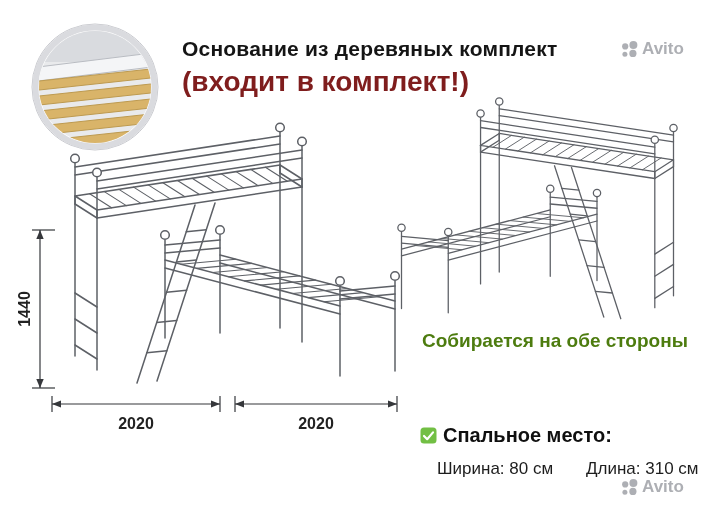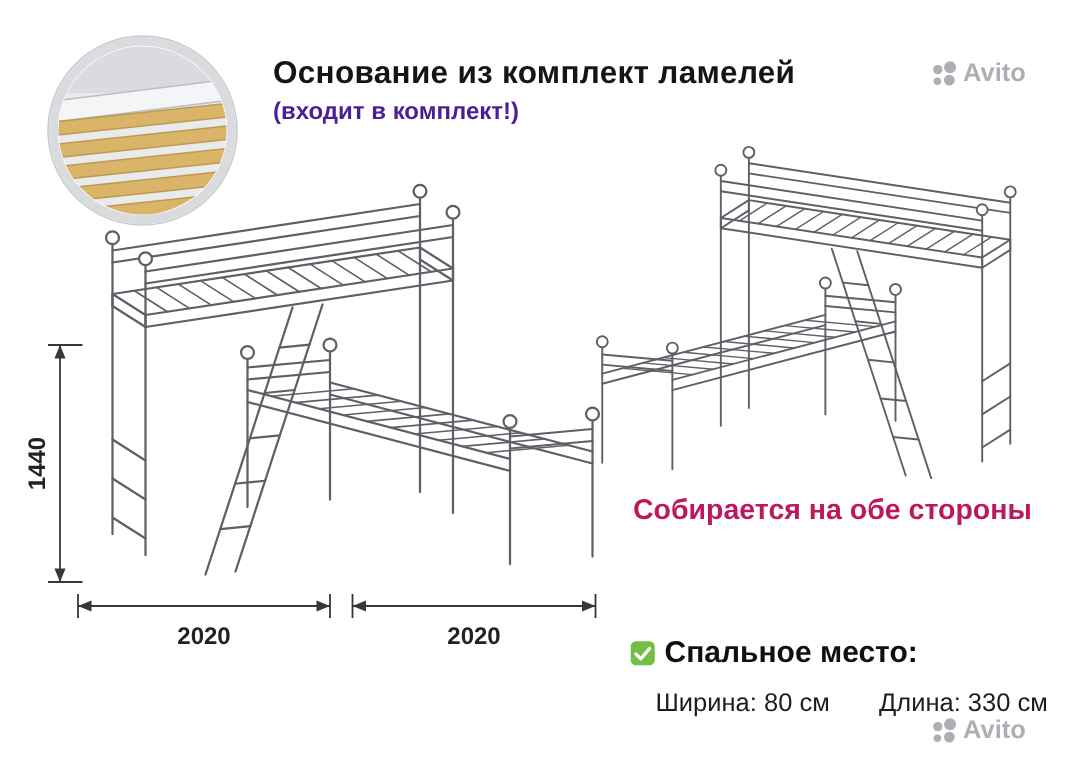"Основание из комплект ламелей" div.abs { text: комплект ламелей -> деревяных комплект }
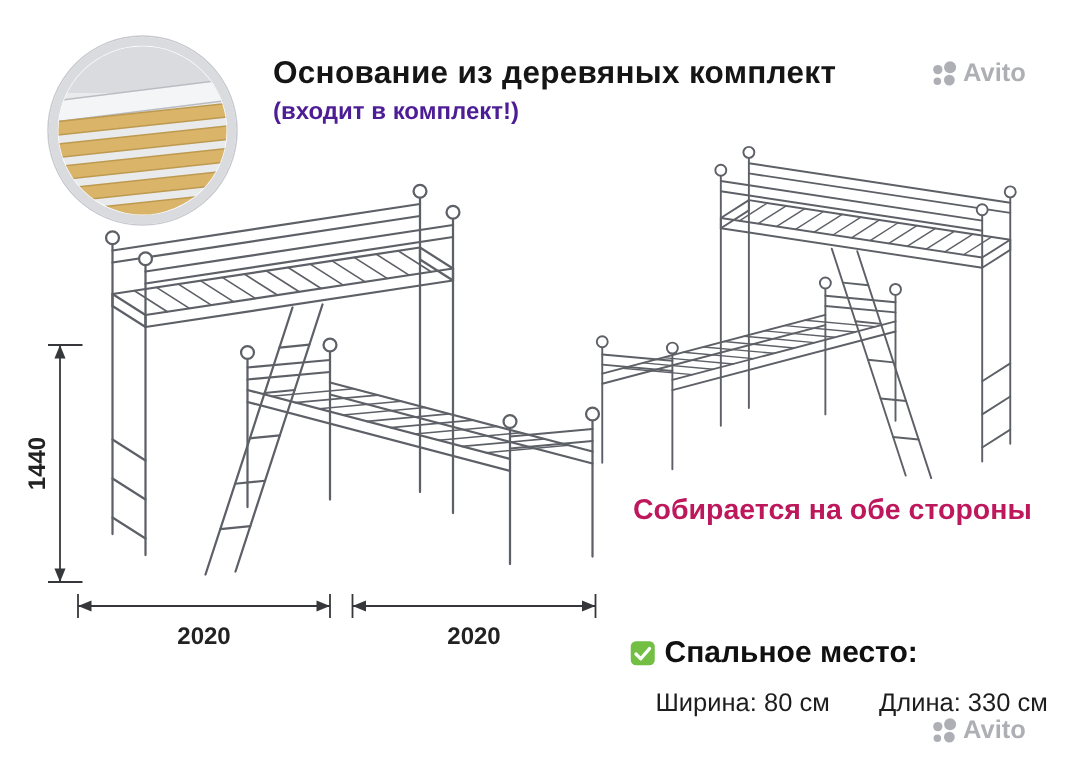"(входит в комплект!)" .subtitle { color: #4c1d95 -> #7f1d1d; font-size: 16px -> 28px }
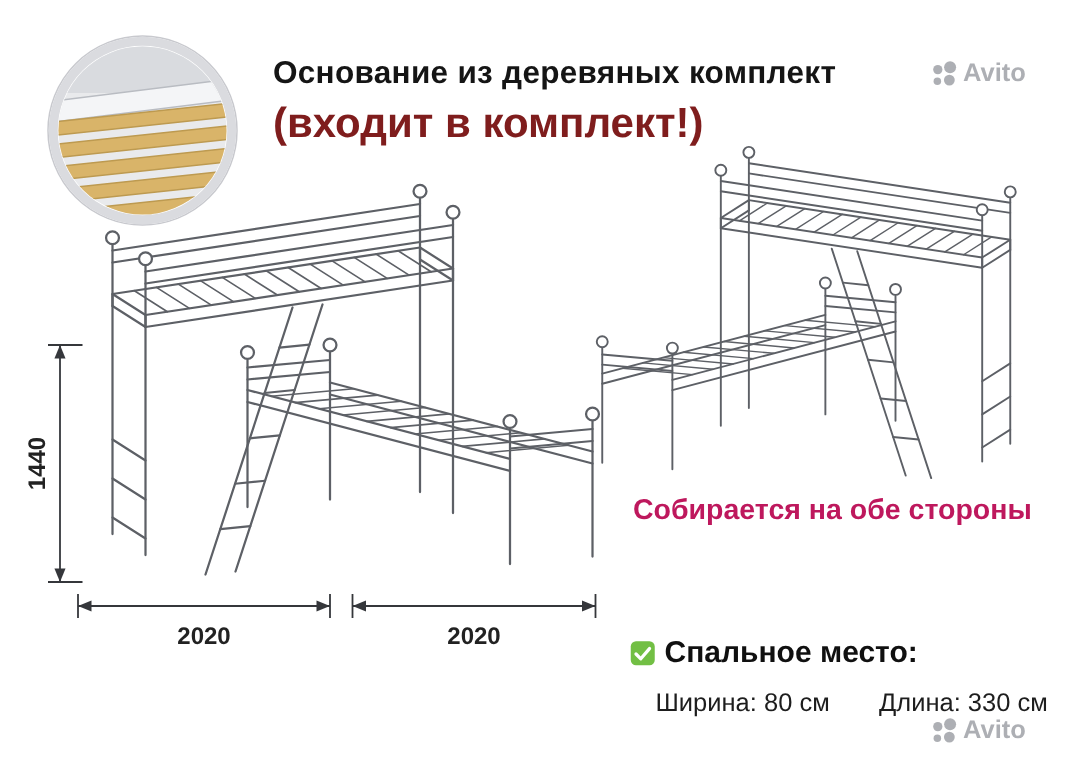"Собирается на обе стороны" .caption { color: #be185d -> #4d7c0f }
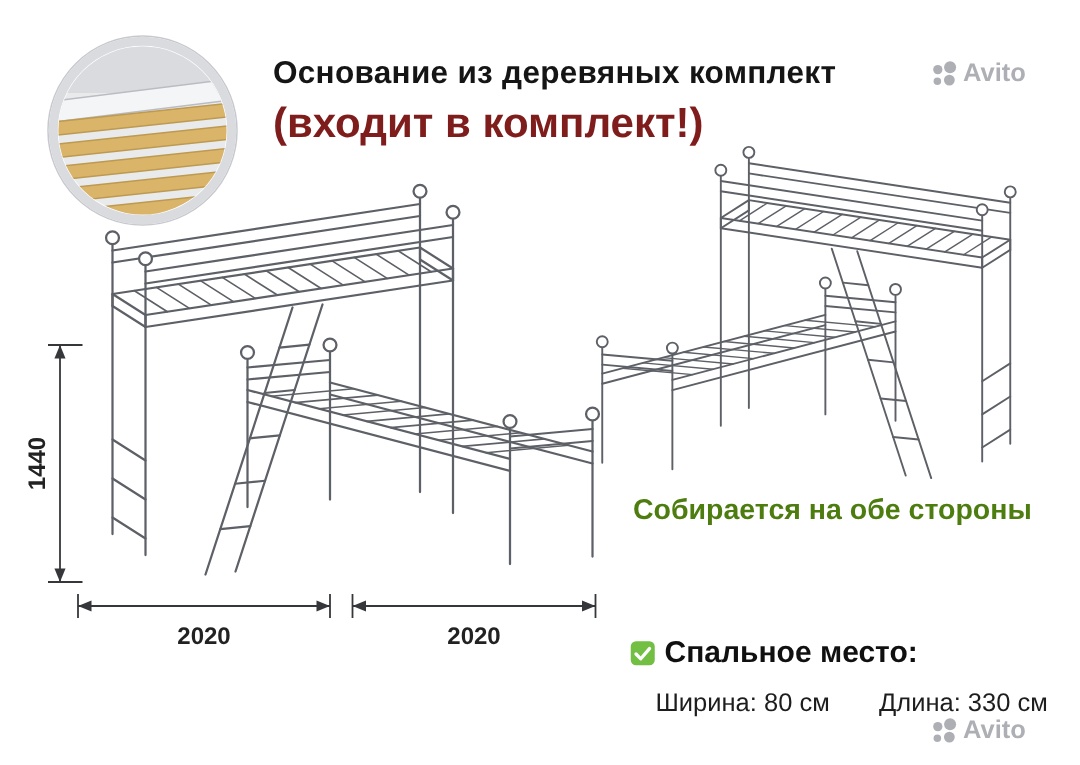"Длина: 330 см" div.abs { text: 330 -> 310 }
